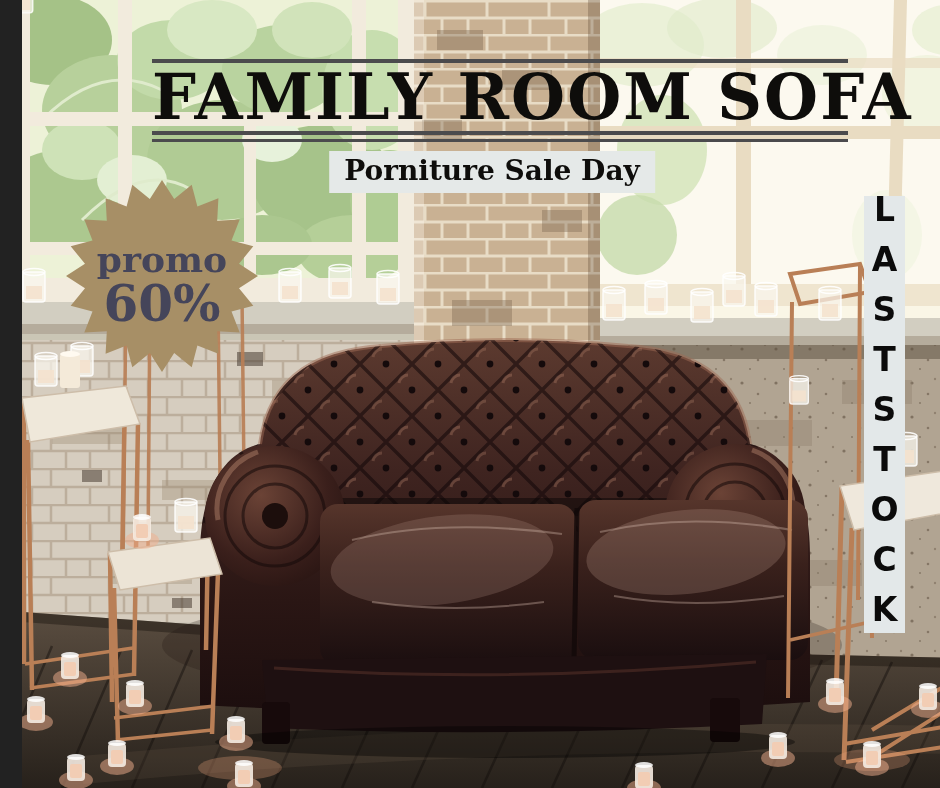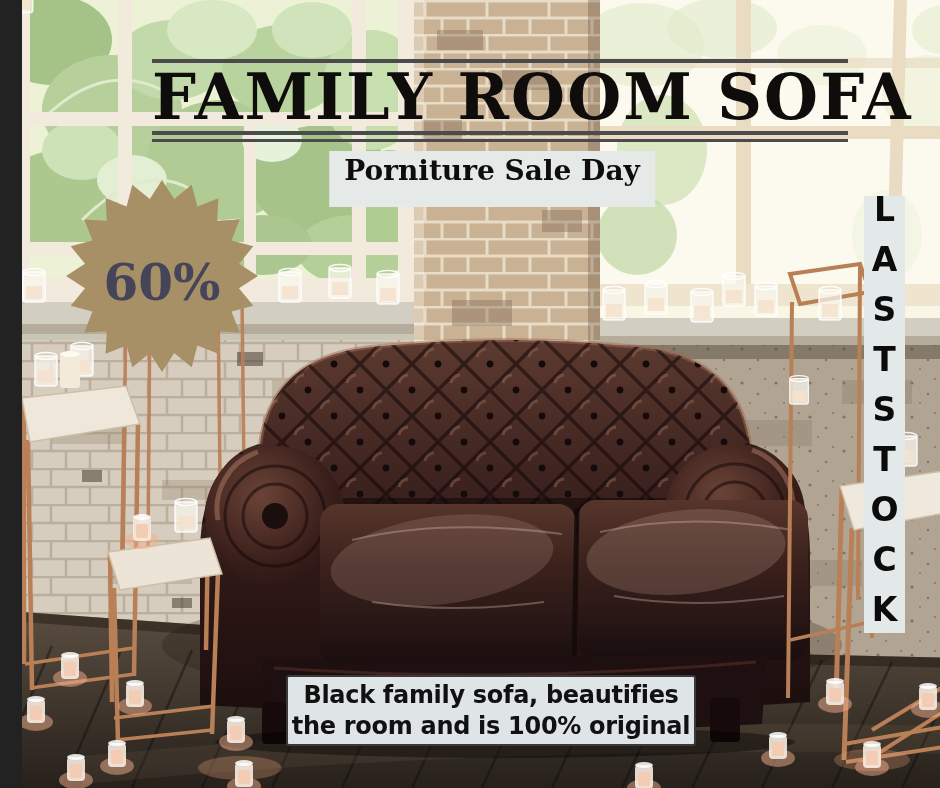"Porniture Sale Day" .subtitle { padding: 4px 15px 20px 15px -> 4px 15px 6px 15px }
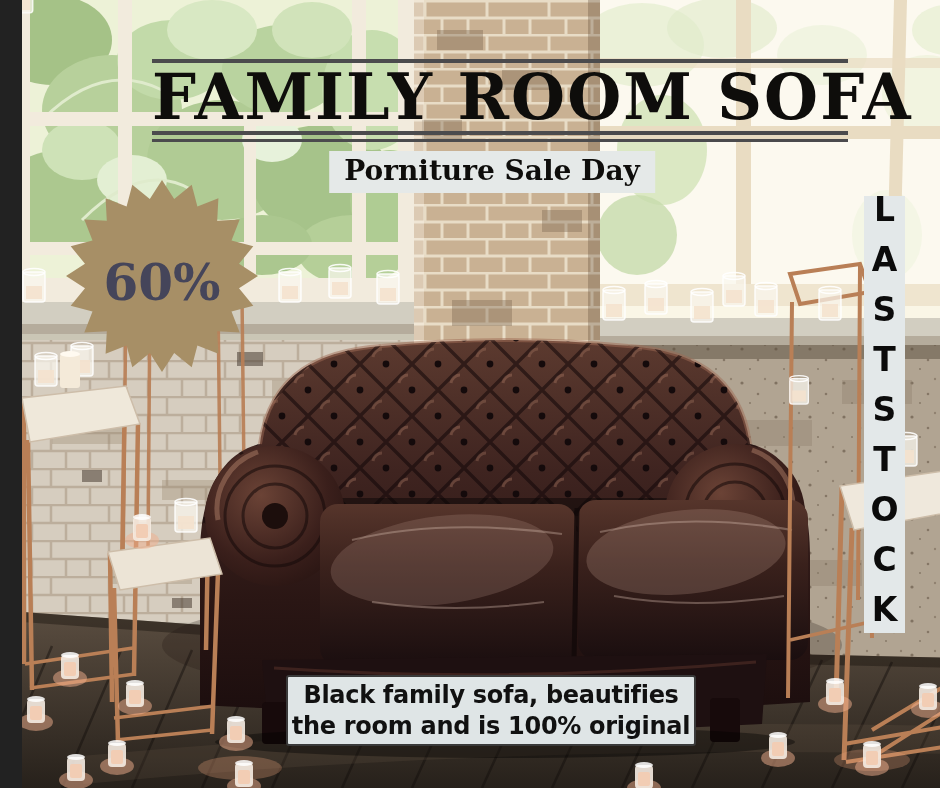"promo" div.badge-l1 { html: none -> <div>promo</div> }
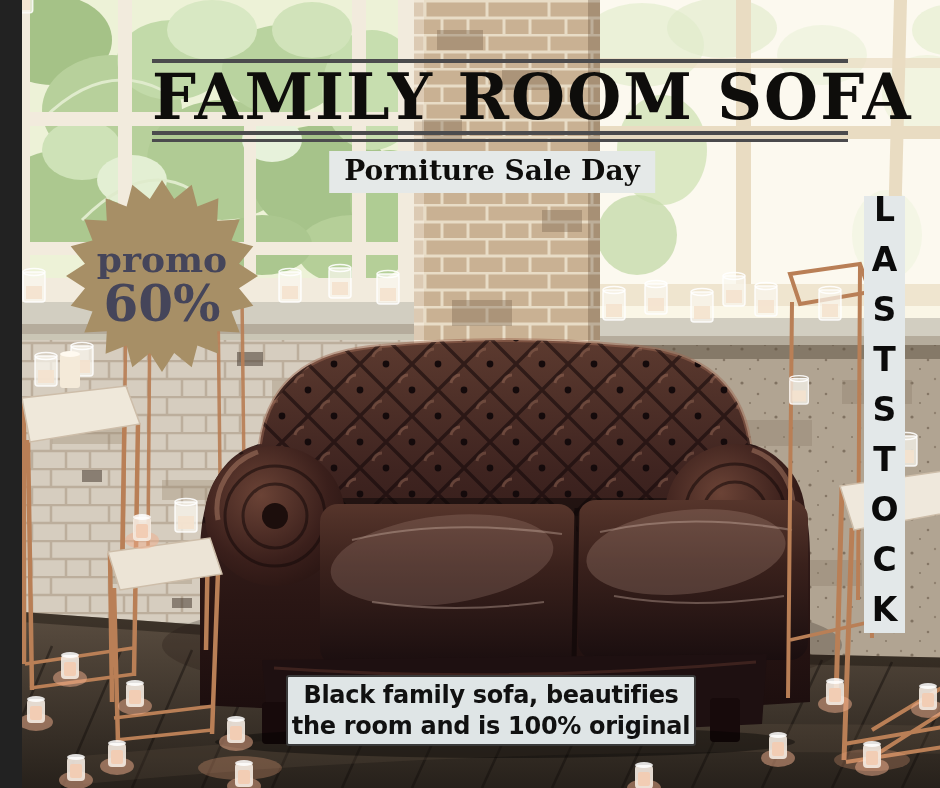"Black family sofa, beautifies" div.caption { html: <div> <div>Black family sofa, beautifies</div> <div>the room and is 100% original</div> </div> -> none }
